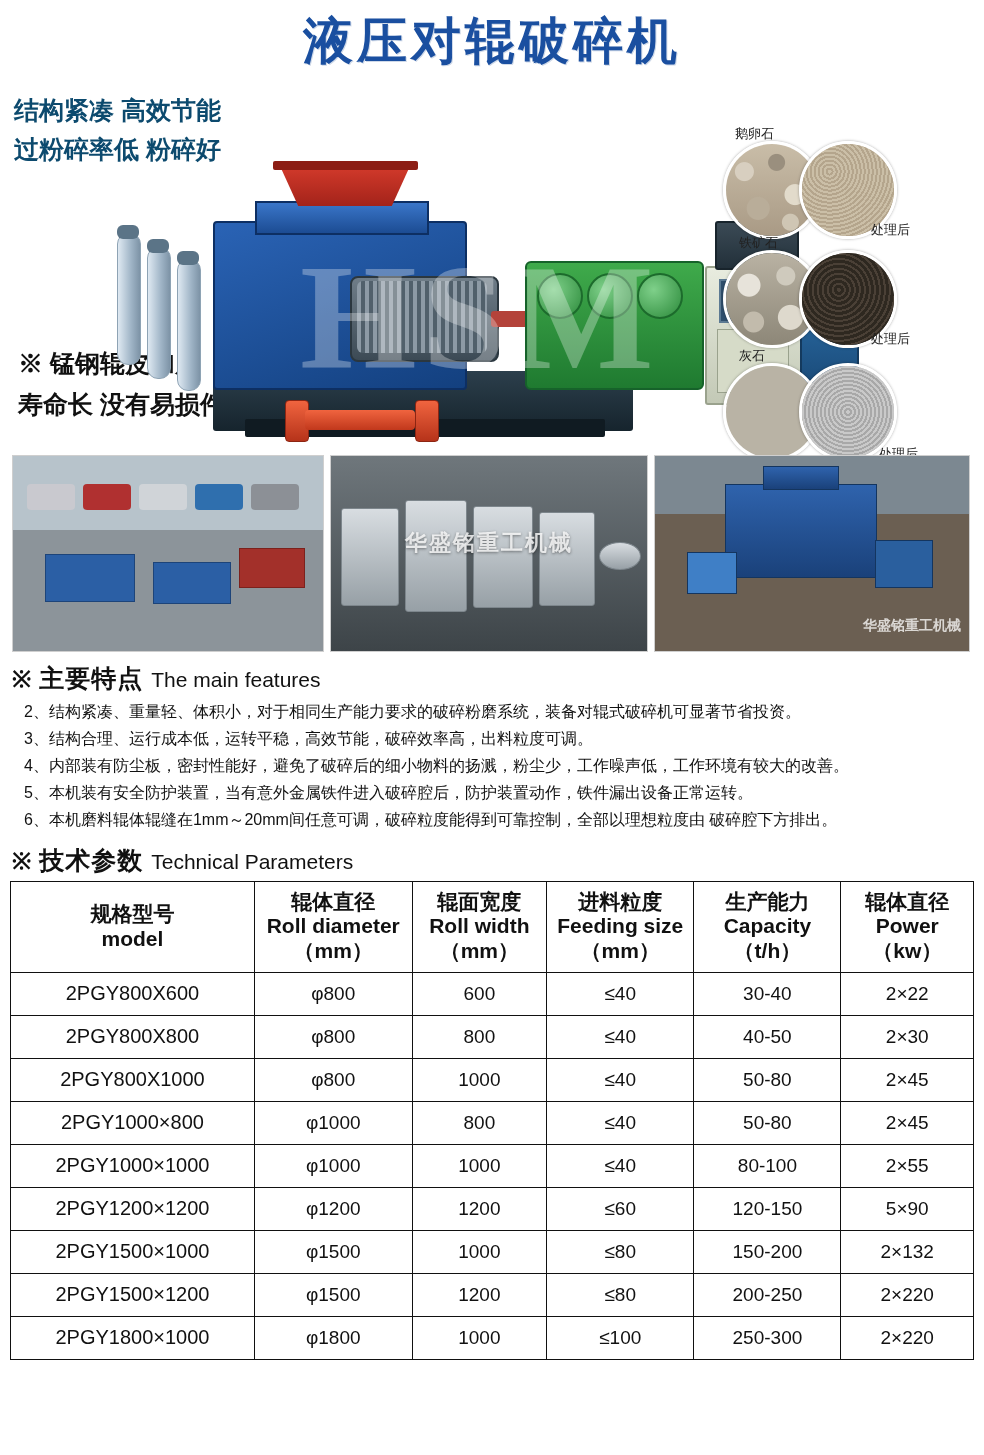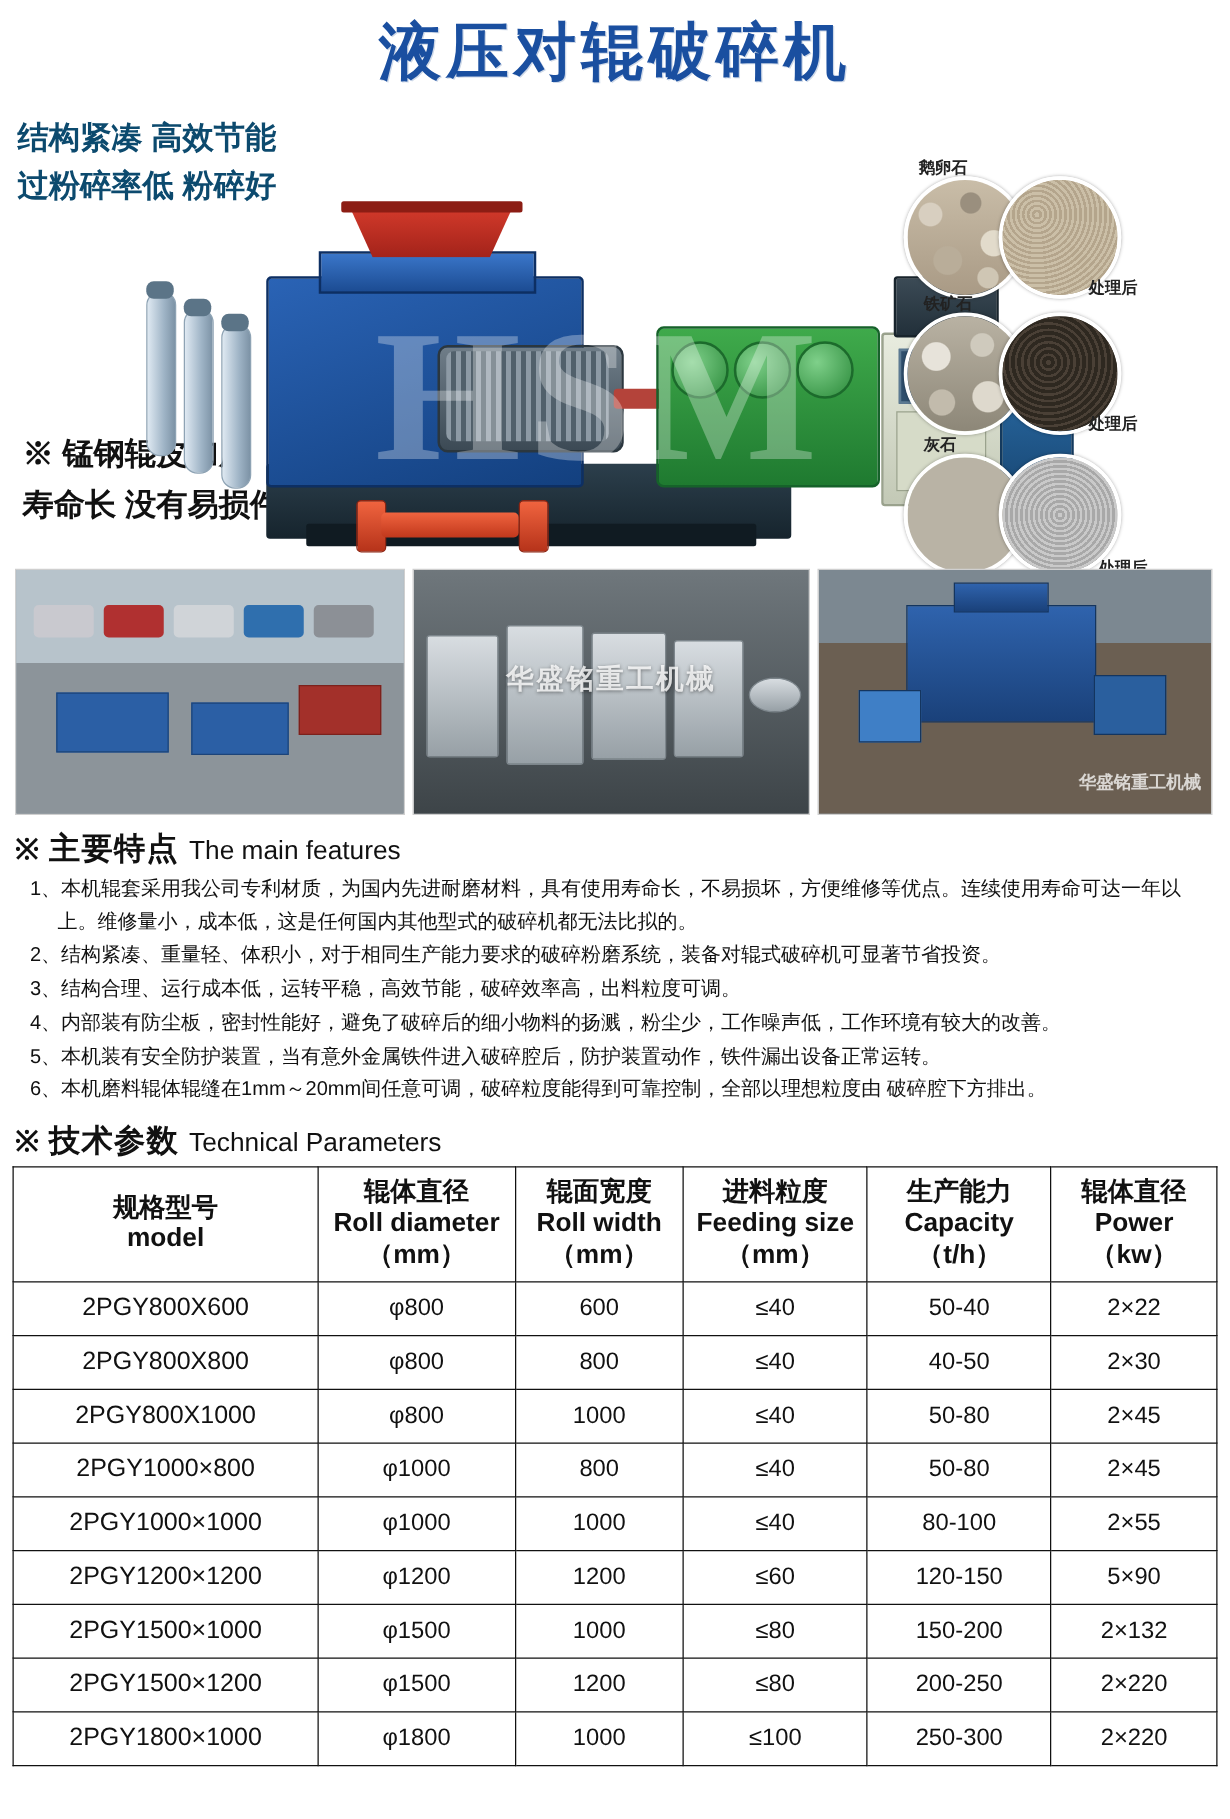"鹅卵石" .sc-label { font-weight: bold -> normal }
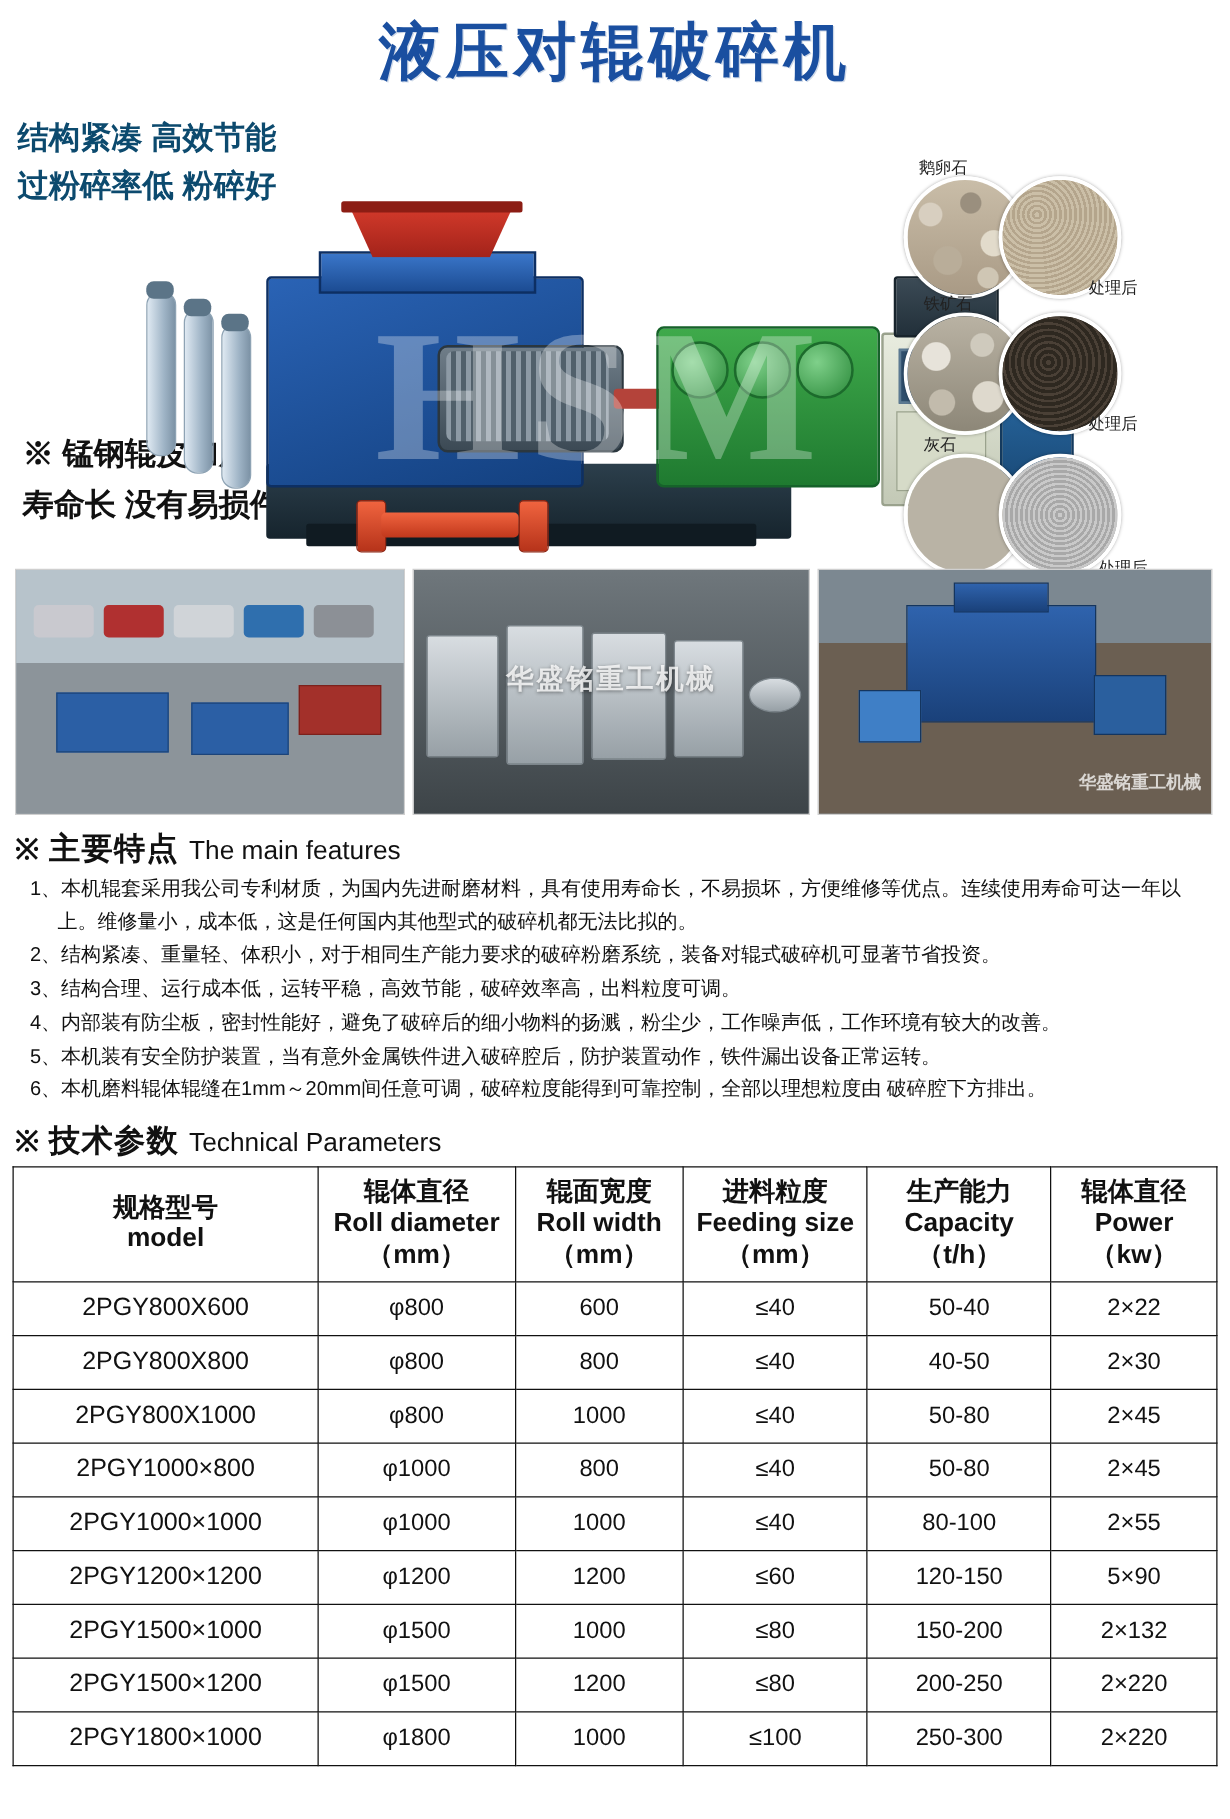"1、本机辊套采用我公司专利材质，为国内先进耐磨材料，具有使用寿命长，不易损坏，方" p.feat { html: <p> <span>1、本机辊套采用我公司专利材质，为国内先进耐磨材料，具有使用寿命长，不易损坏，方便维修等优点。连续使用寿命可达一年以</span> <span>上。维修量小，成本低，这是任何国内其他型式的破碎机都无法比拟的。</span> </p> -> none }
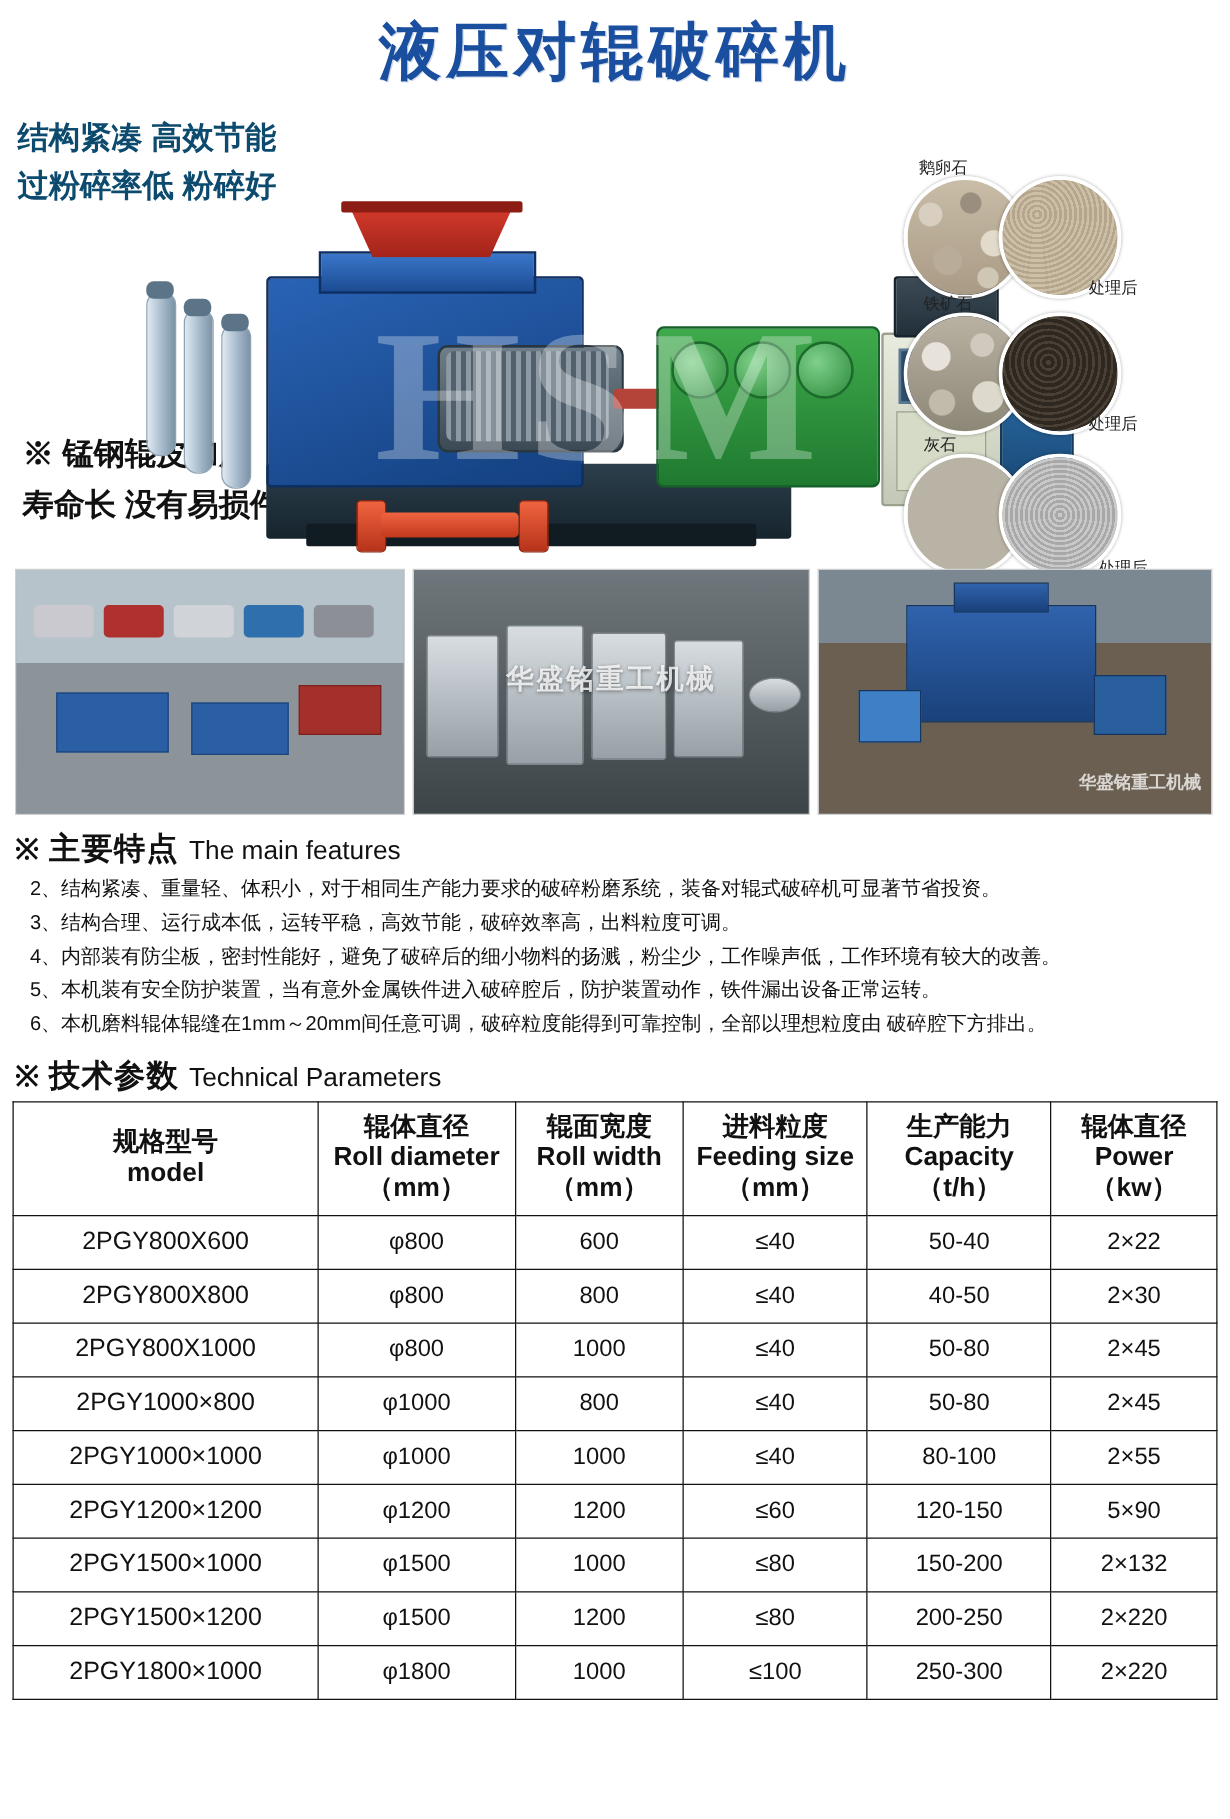"50-40" td { text: 50-40 -> 30-40 }
